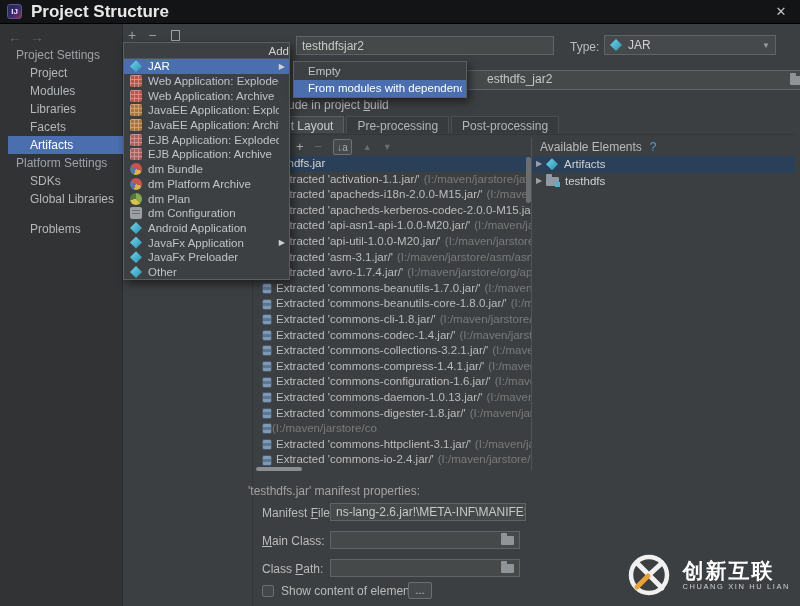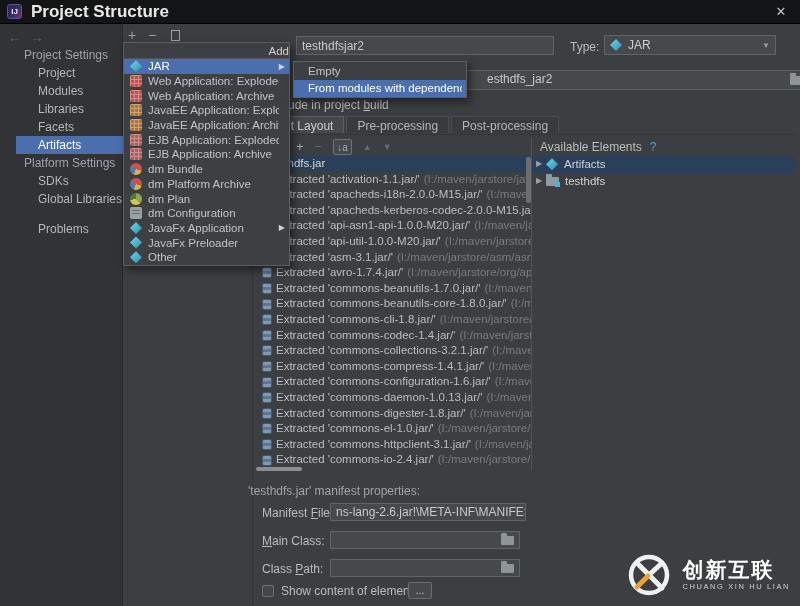"Project Settings" .side-list { left: 16px -> 8px }
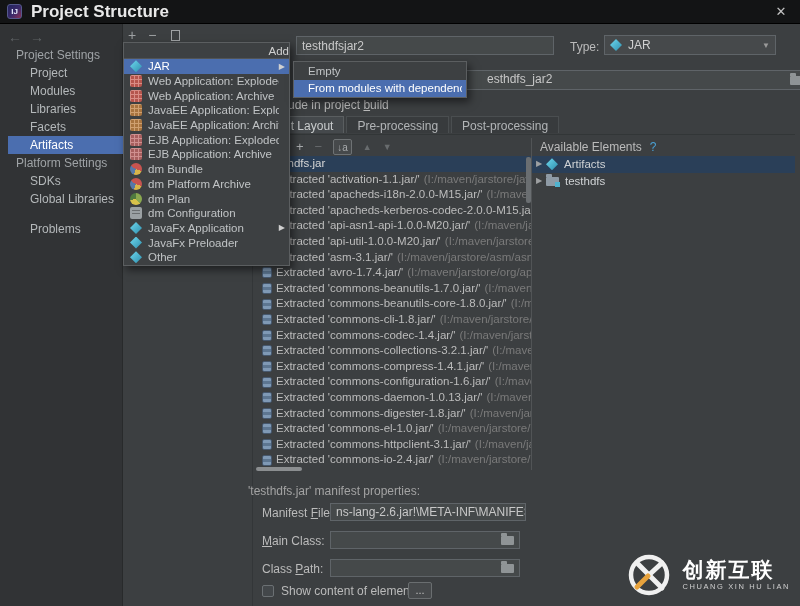"Android Application" div.menu-item { html: none -> <div> <span></span> <span>Android Application</span> <span>▶</span> </div> }
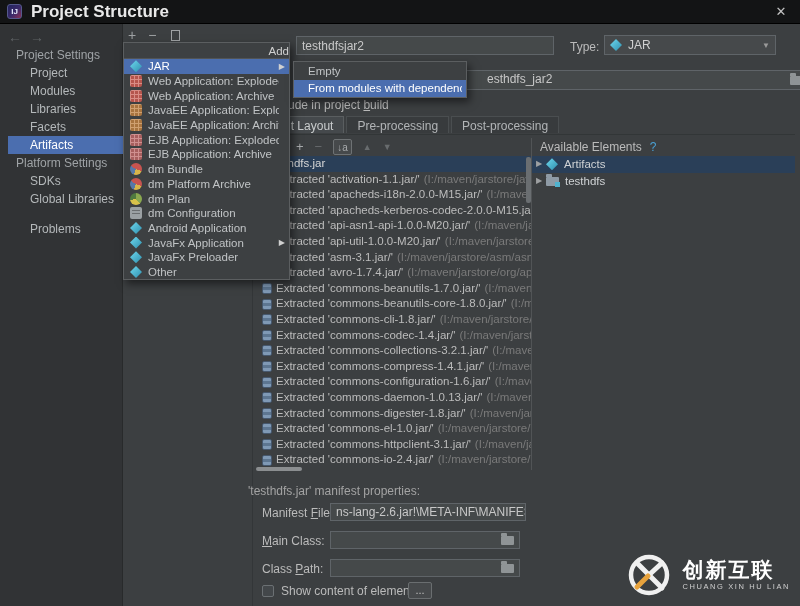"Extracted 'commons-el-1.0.jar/'" span.jn { html: <span>Extracted 'commons-el-1.0.jar/'</span> -> none }
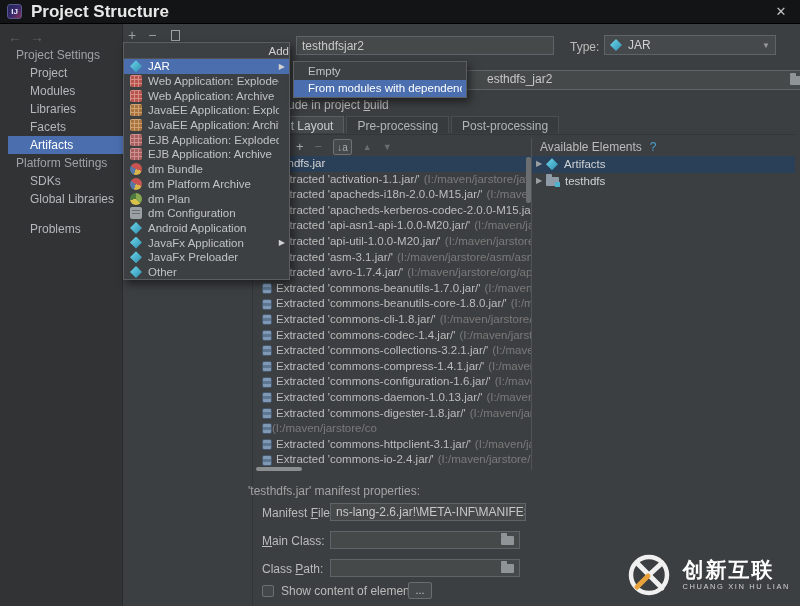"创新互联" .wm-cn { font-family: Liberation Serif, serif -> none }
